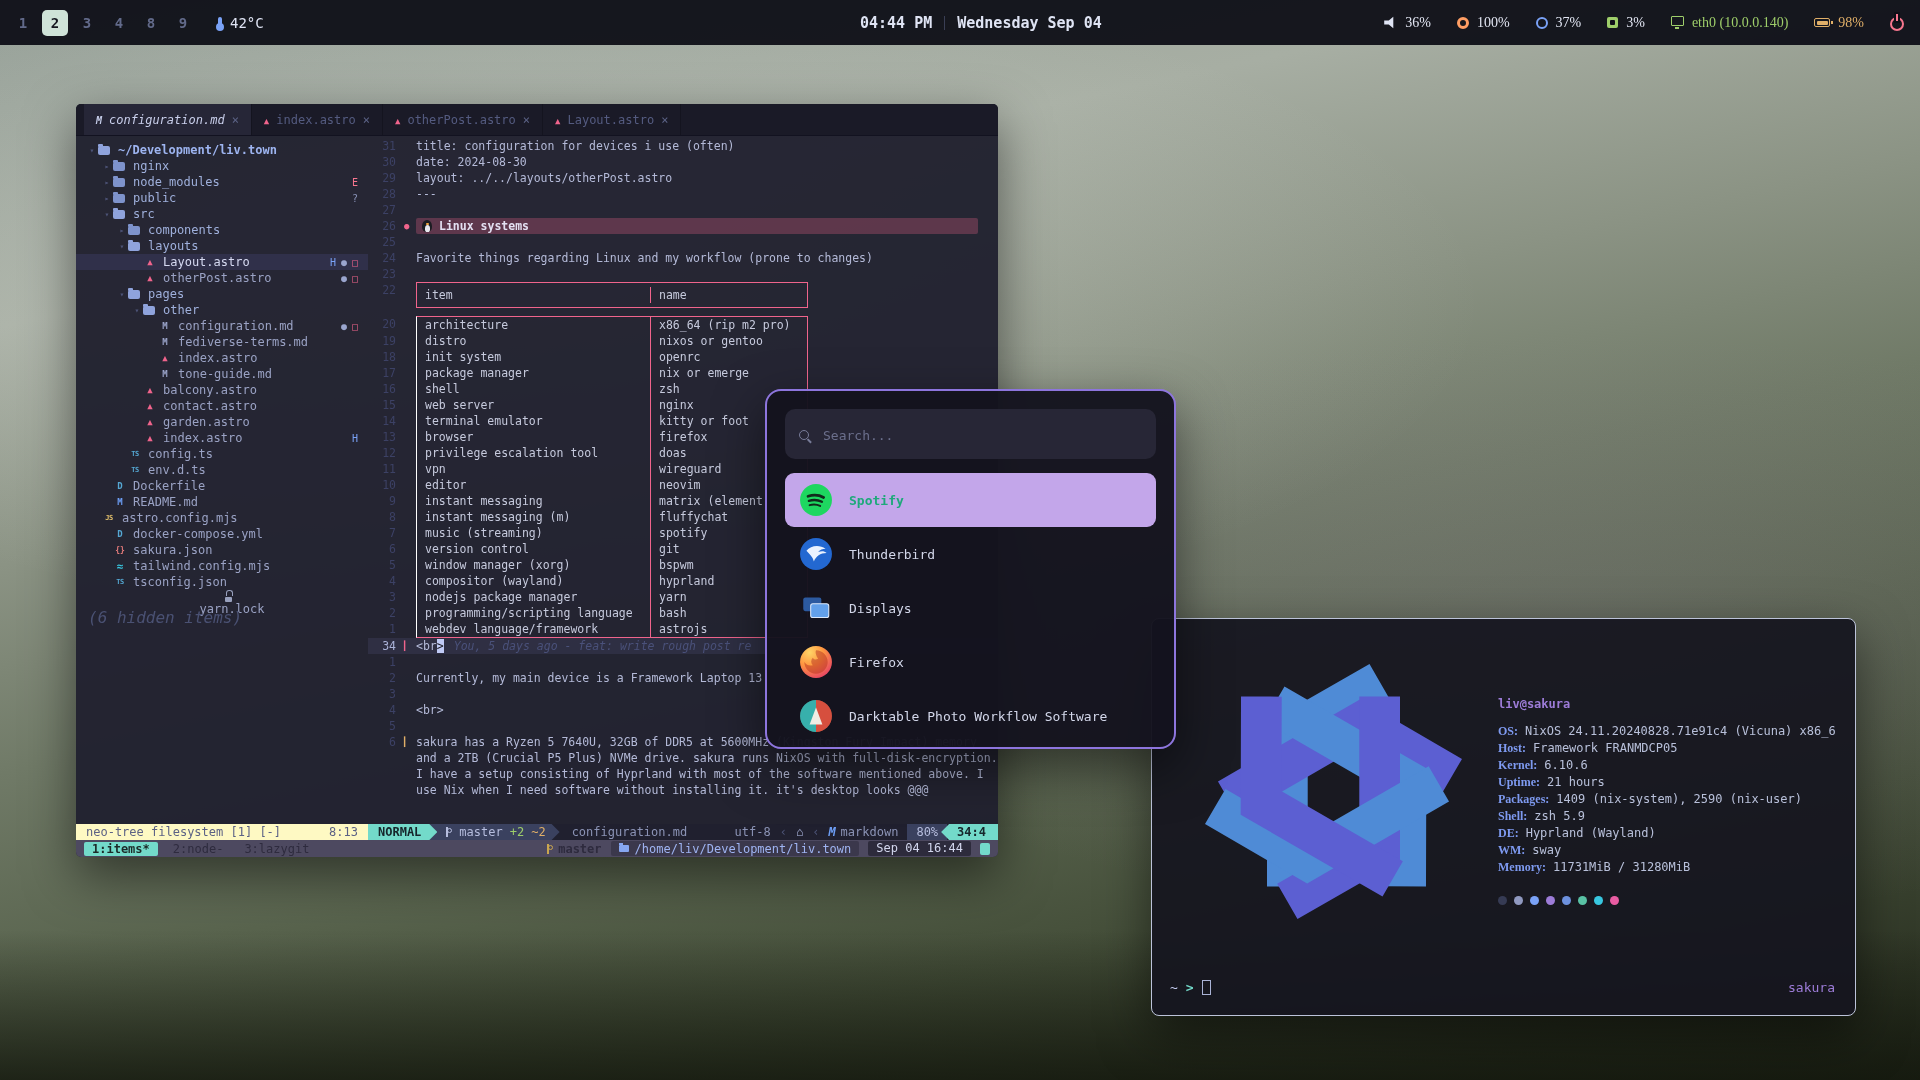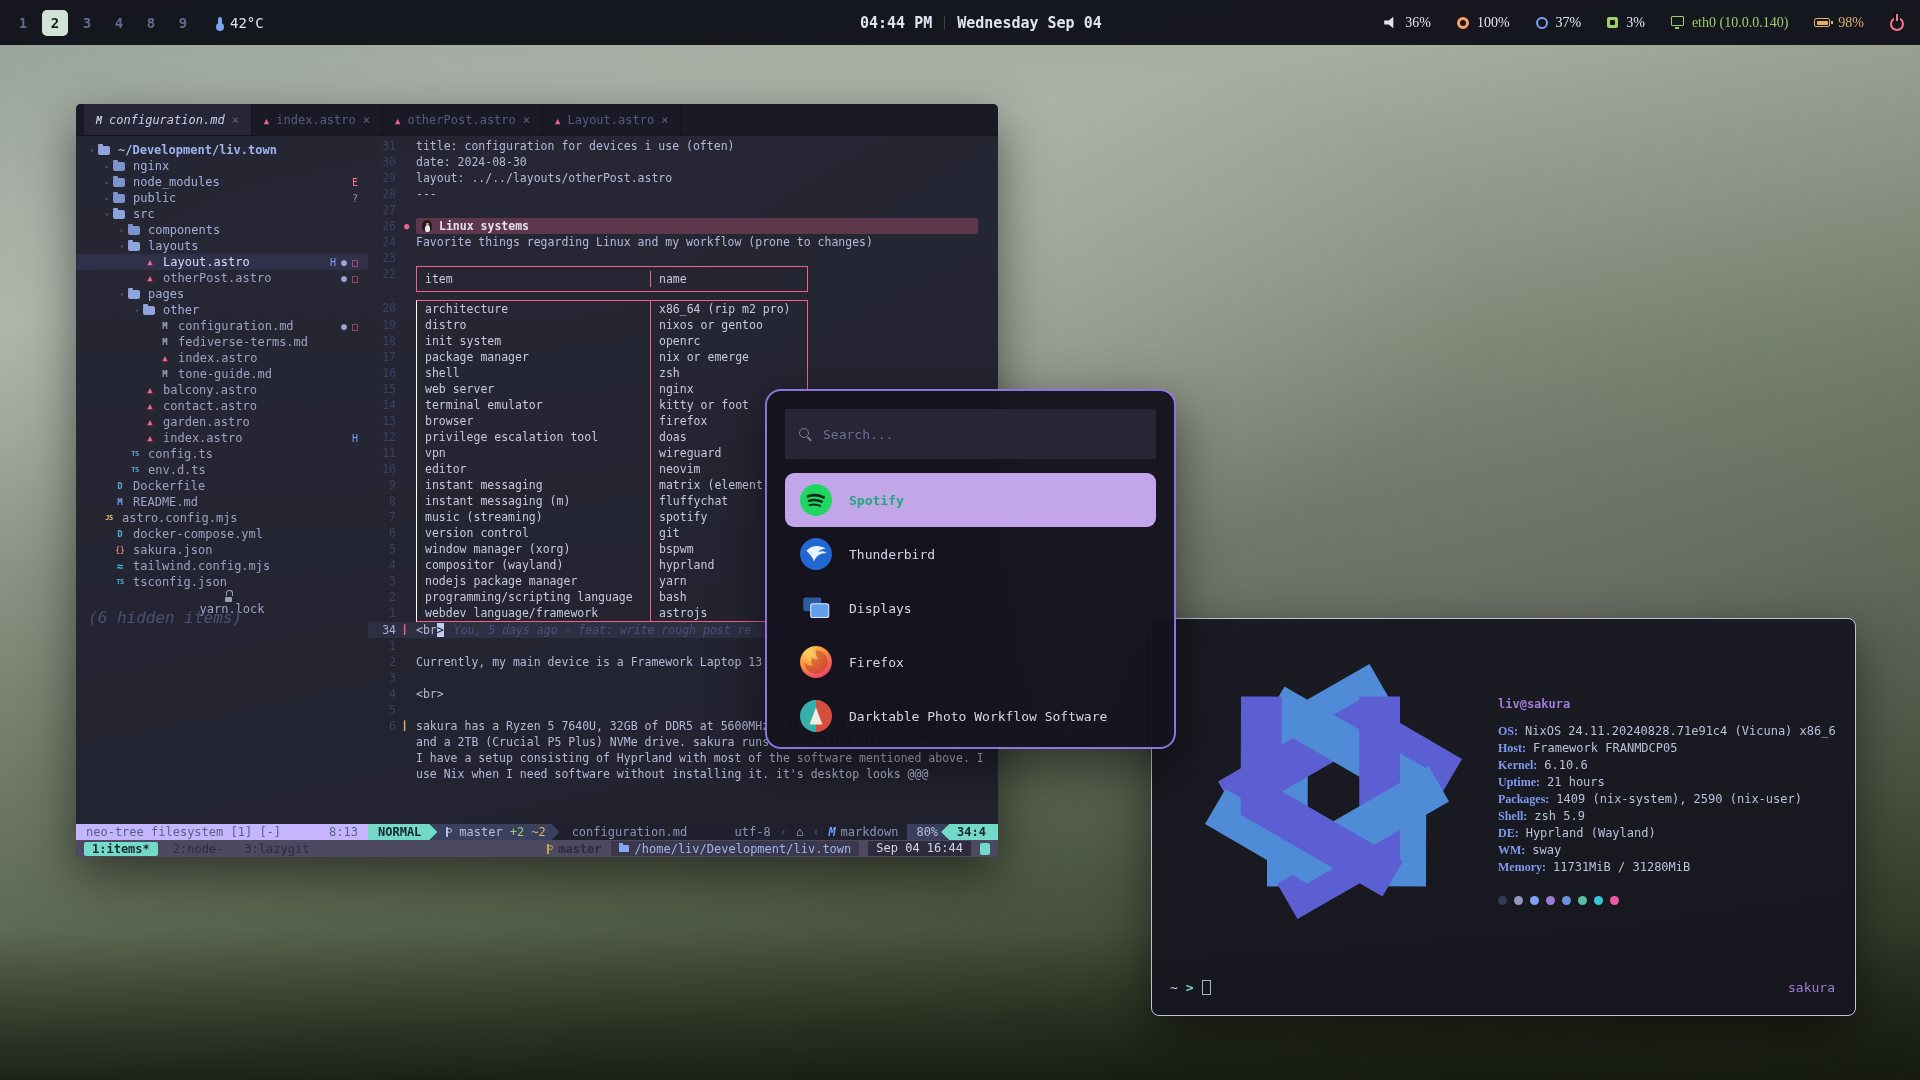"25" div.ln { html: none -> <div> <span>25</span> <span></span> <span></span> </div> }
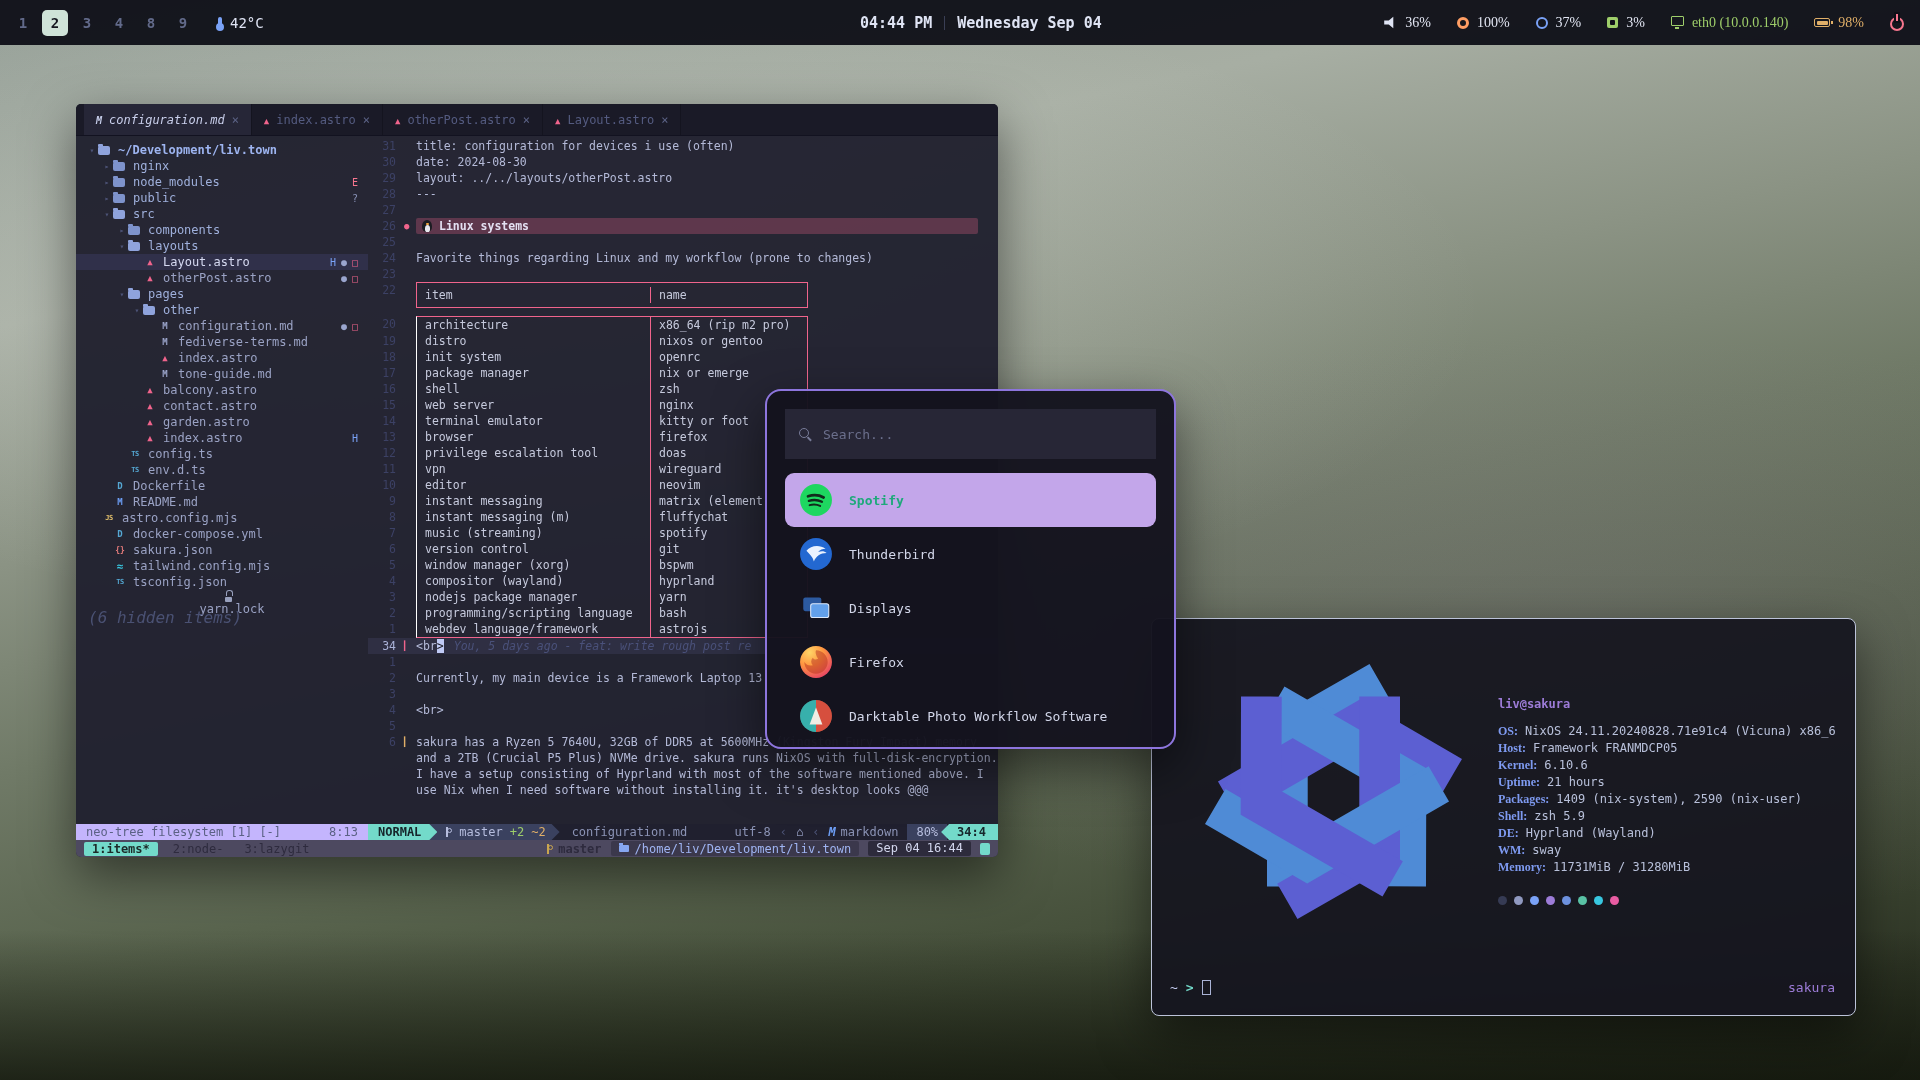"Search..." .searchbox { align-items: center -> flex-end; border-radius: 0 -> 10px; padding: 0 14px -> 16px 14px }
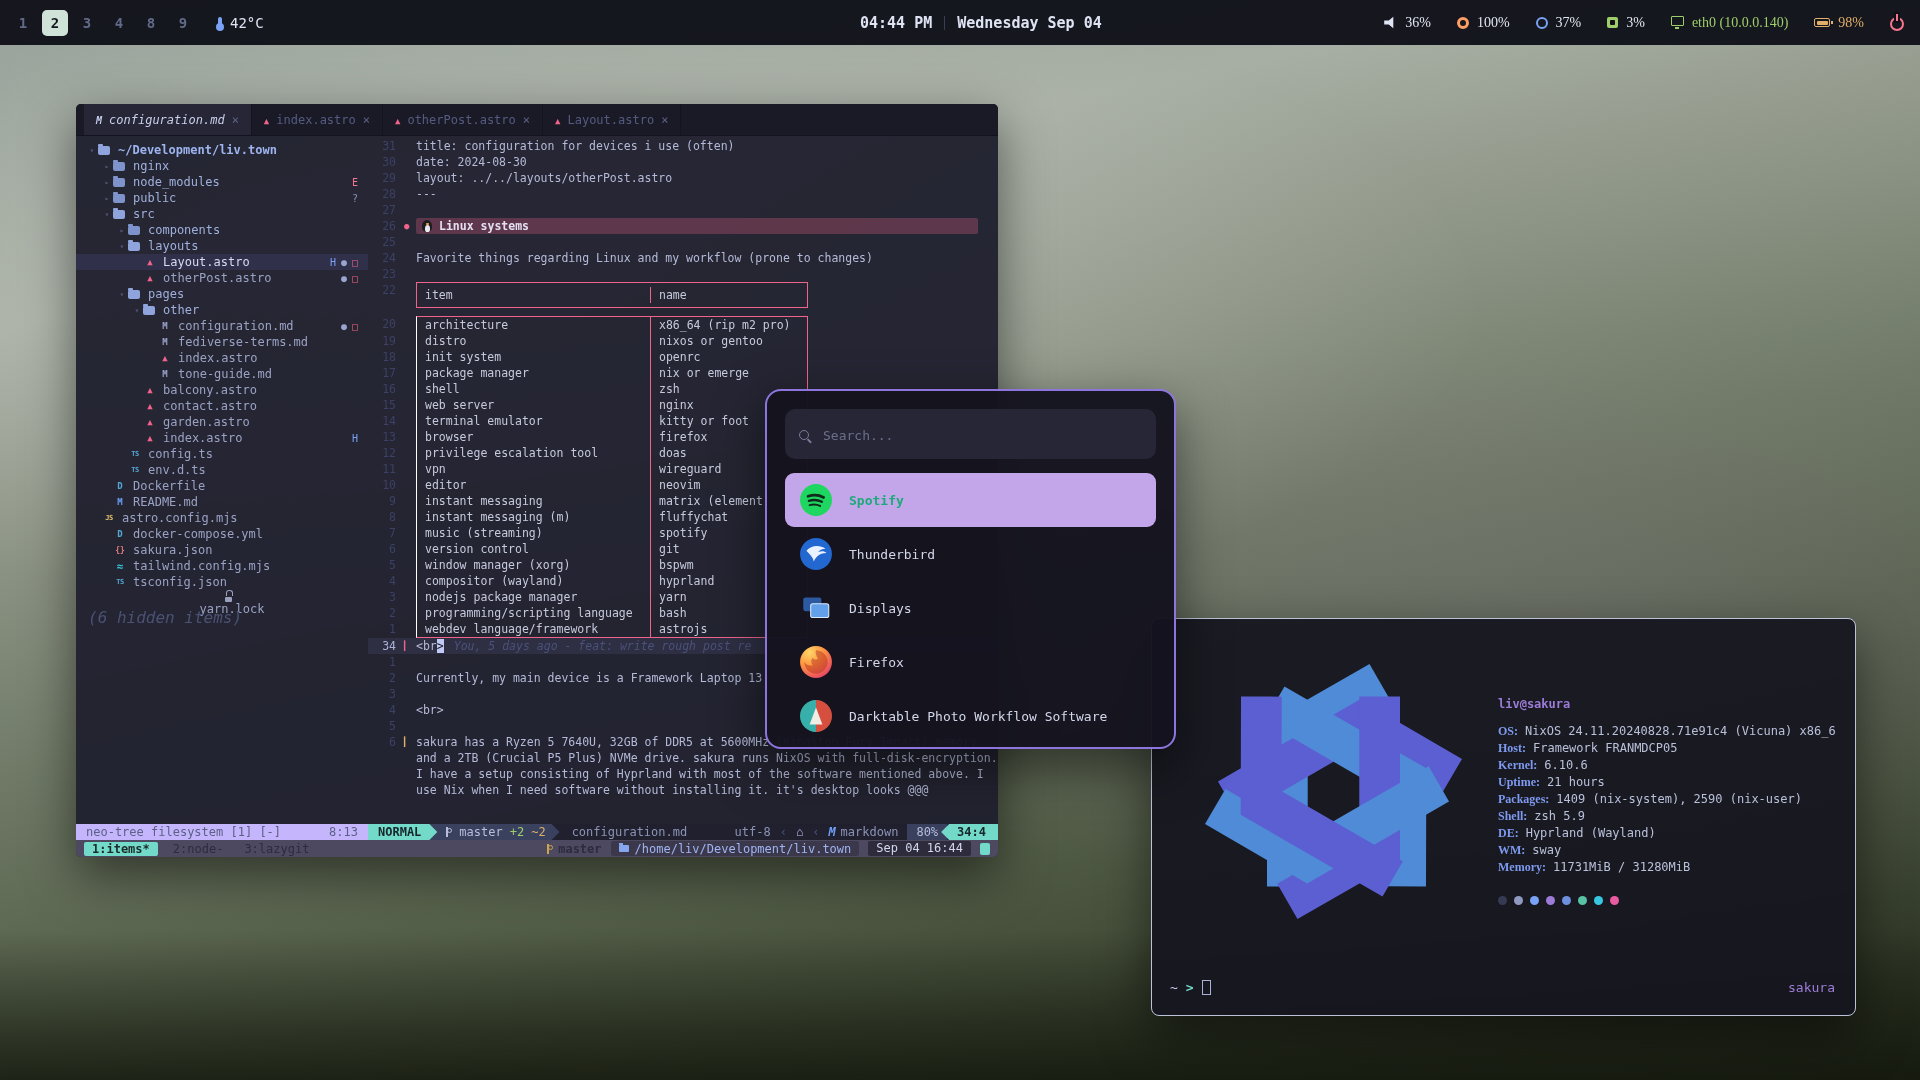"neo-tree filesystem [1] [-]" .nt-status { background: #c4b5fd -> #fef9c3 }
